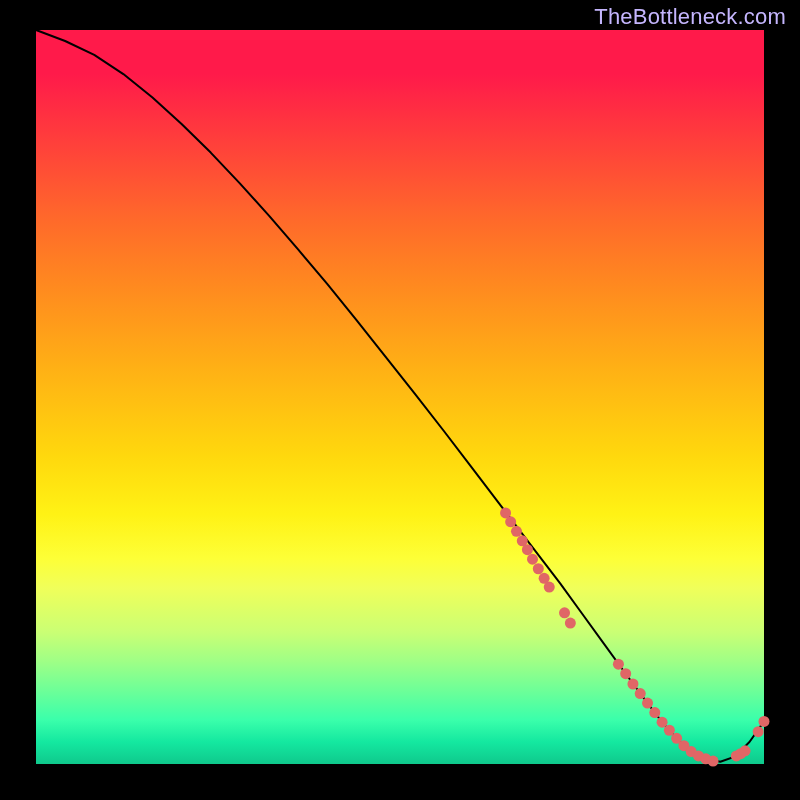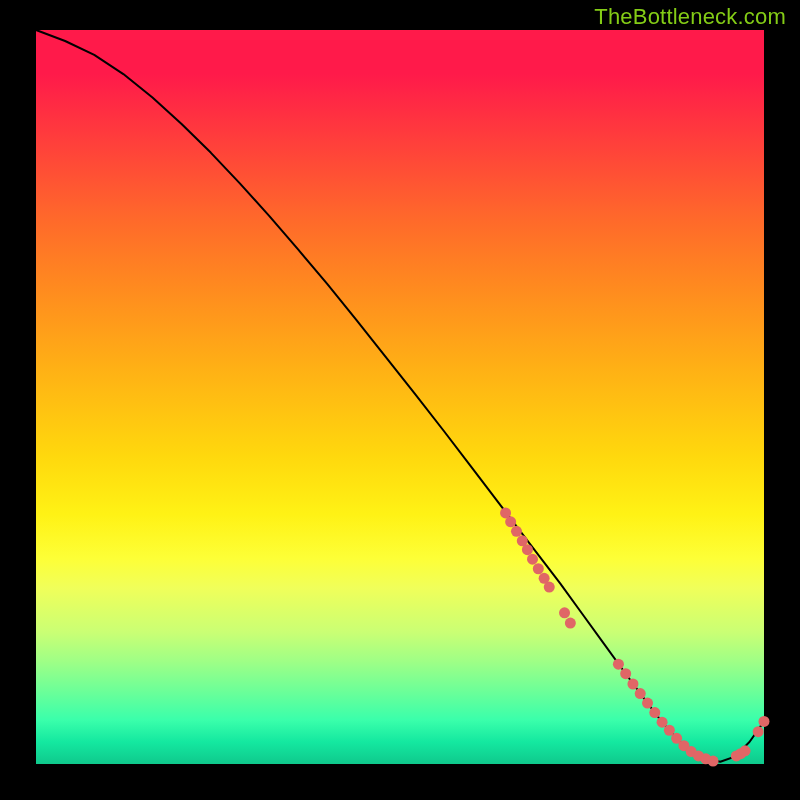"TheBottleneck.com" .watermark { color: #84cc16 -> #c4b5fd }
